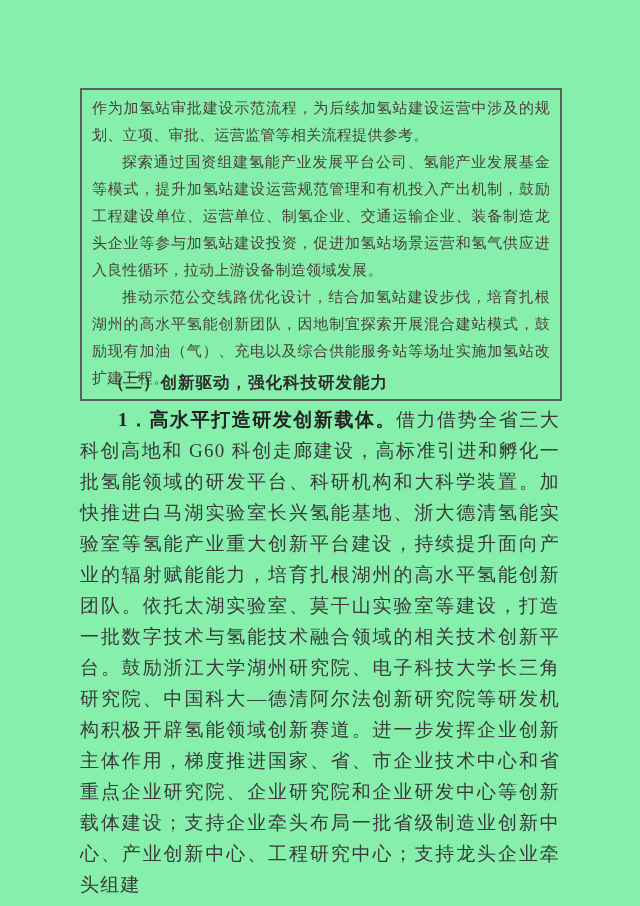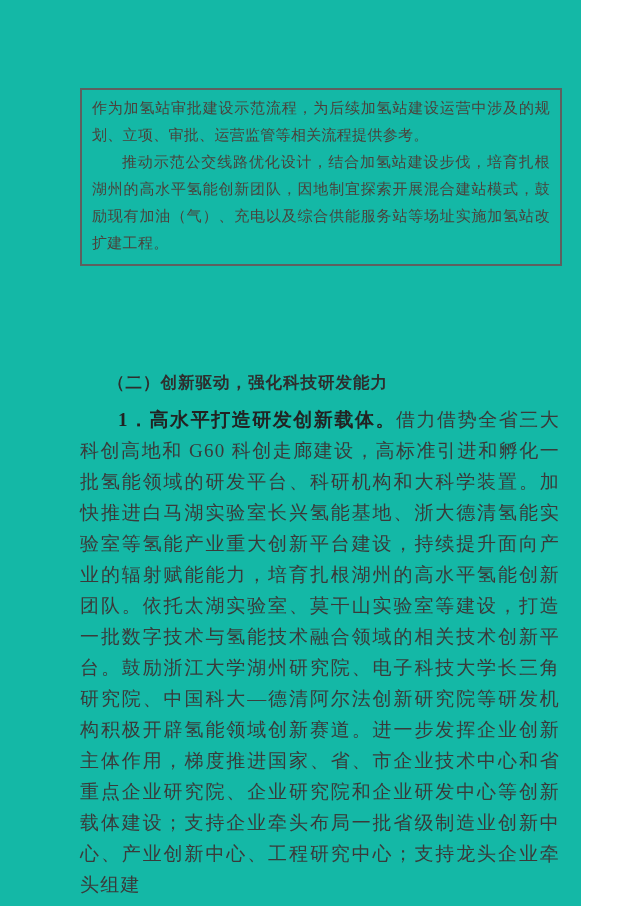"作为加氢站审批建设示范流程，为后续加氢站建设运营中涉及的规划、立项、审批、运营监" .page { background: #14b8a6 -> #86efac; width: 581px -> 640px }
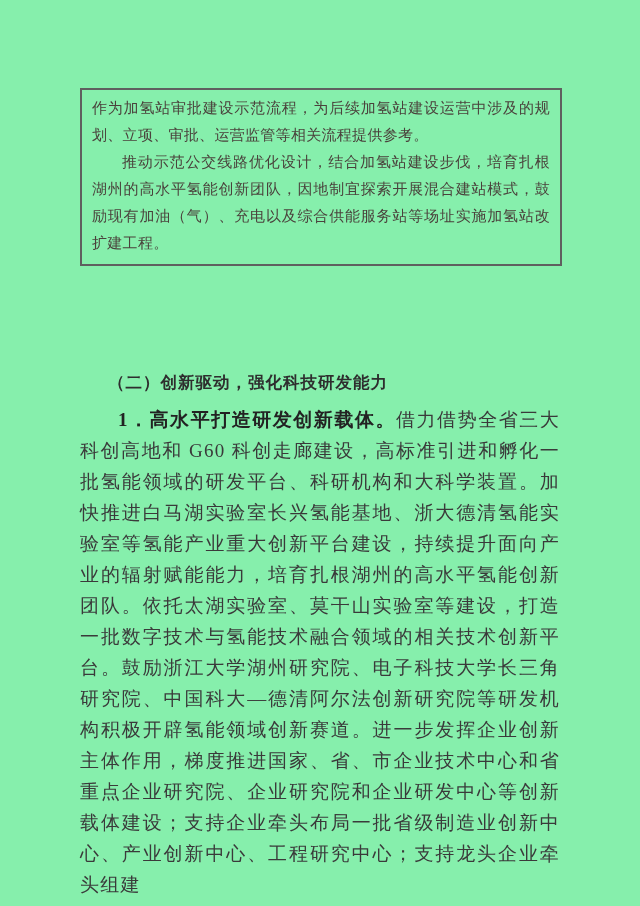"探索通过国资组建氢能产业发展平台公司、氢能产业发展基金等模式，提升加氢站建设运营" p { html: none -> <p>探索通过国资组建氢能产业发展平台公司、氢能产业发展基金等模式，提升加氢站建设运营规范管理和有机投入产出机制，鼓励工程建设单位、运营单位、制氢企业、交通运输企业、装备制造龙头企业等参与加氢站建设投资，促进加氢站场景运营和氢气供应进入良性循环，拉动上游设备制造领域发展。</p> }
